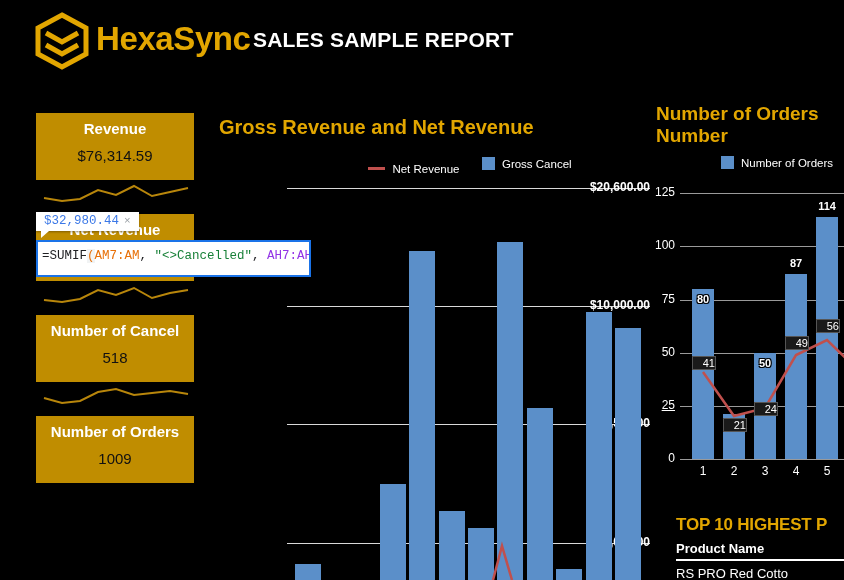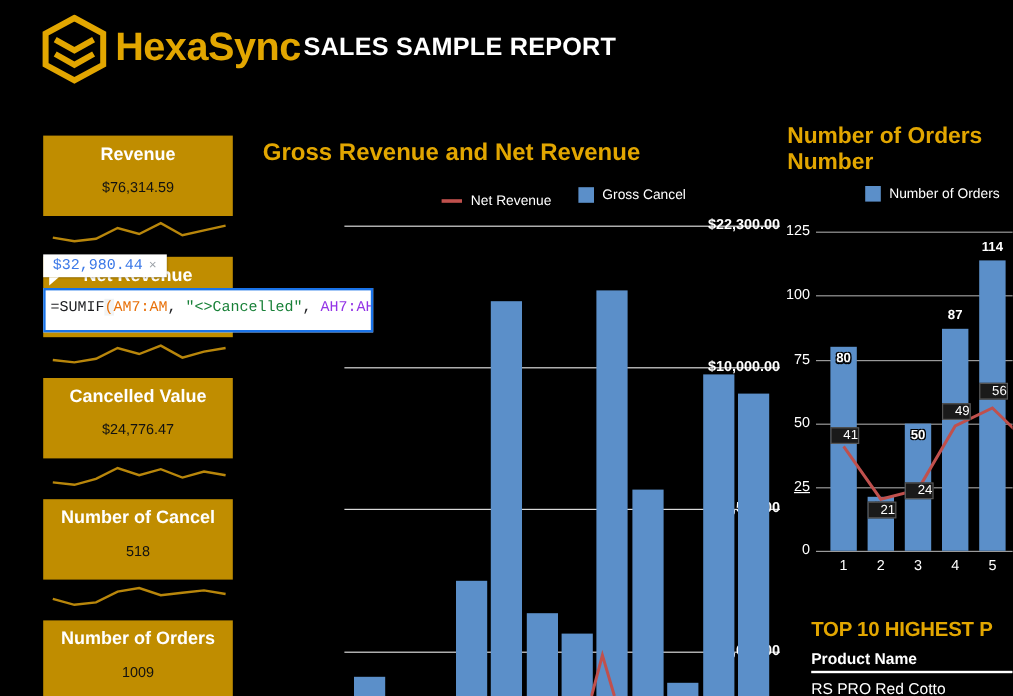"$76,314.59" .kpi-value { font-size: 12px -> 15px }
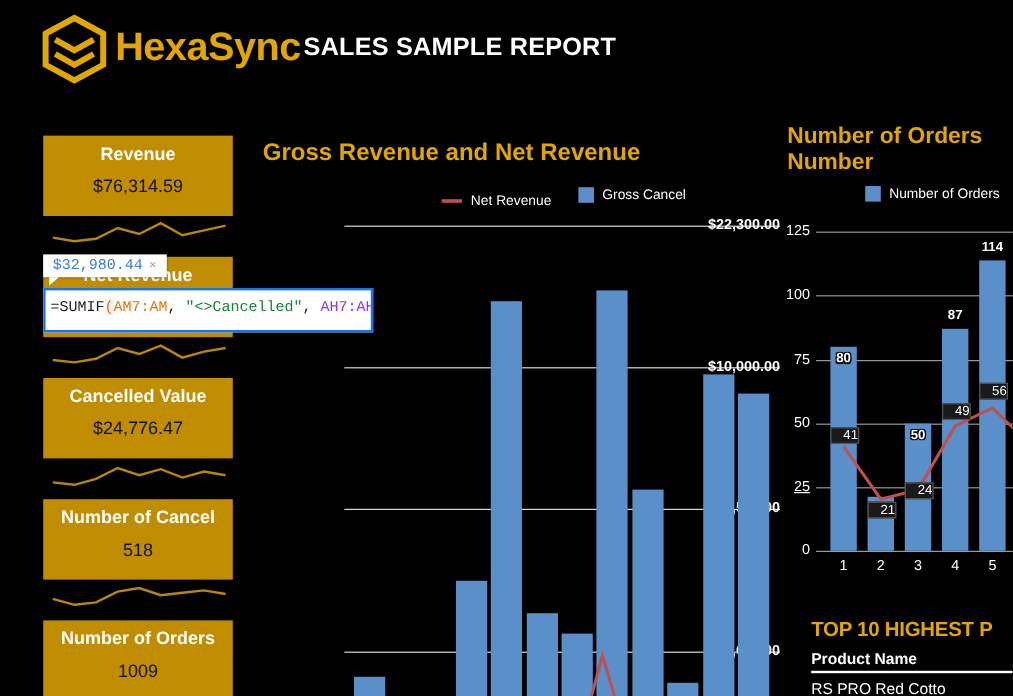"$22,300.00" div.ytick { text: $22,300.00 -> $20,600.00 }
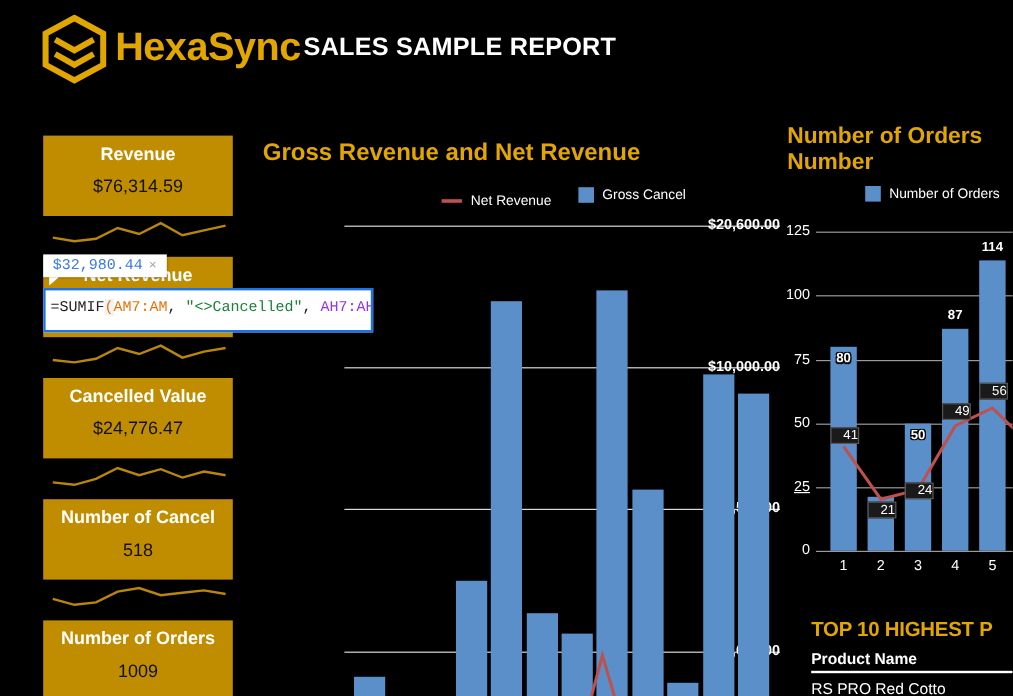"Cancelled Value" div.kpi-card-wrap { html: <div> <div> <div>Cancelled Value</div> <div>$24,776.47</div> </div> <svg> <polyline></polyline> </svg> </div> -> none }
